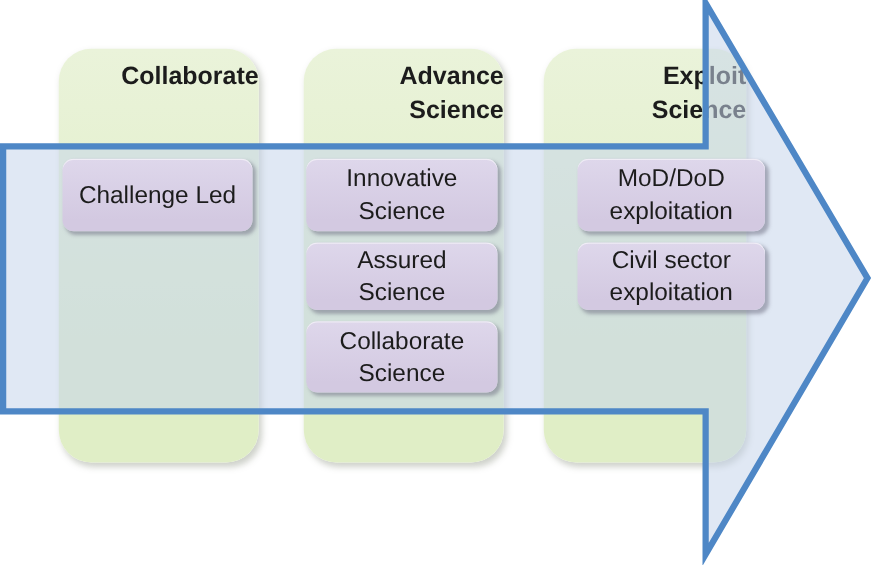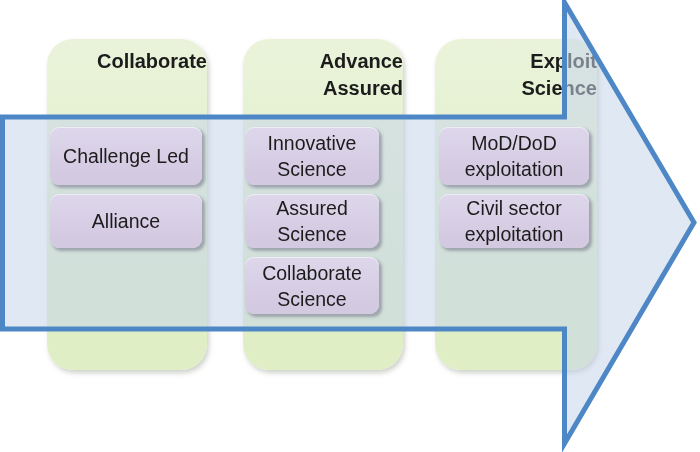"Advance" div.stage-header { text: Assured -> Science }
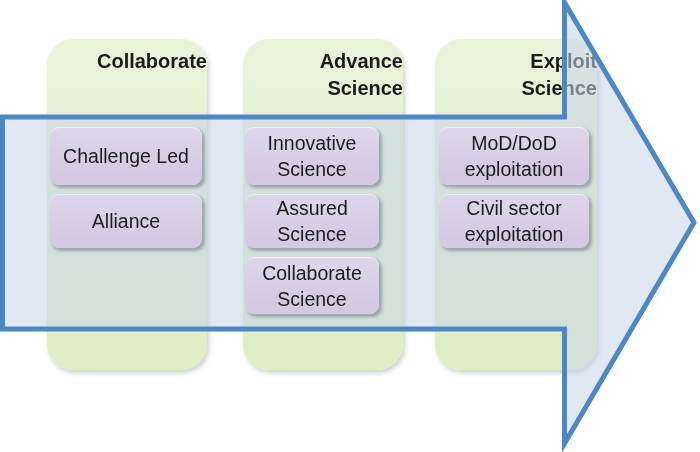"Innovative" .c2 { width: 134px -> 153px }
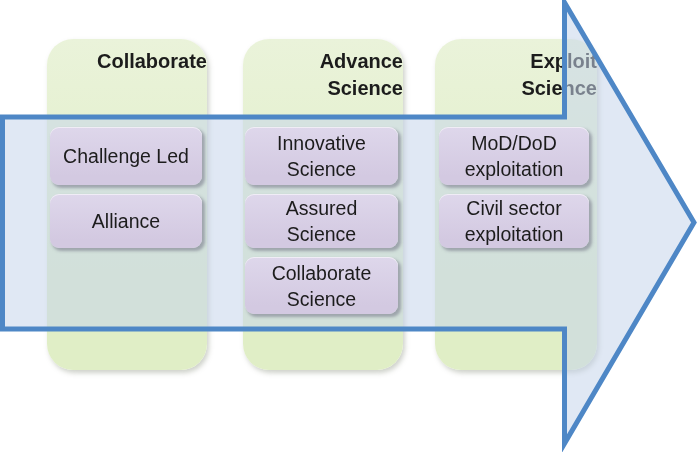"MoD/DoD" .c3 { left: 439px -> 462px }
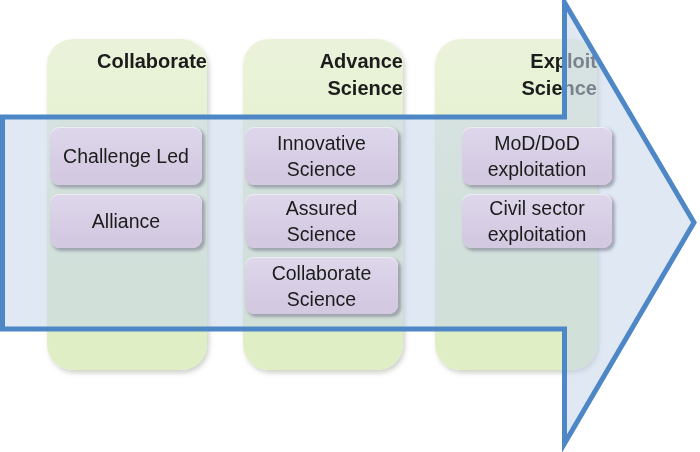"Alliance" div.item { html: <div>Alliance</div> -> none }
